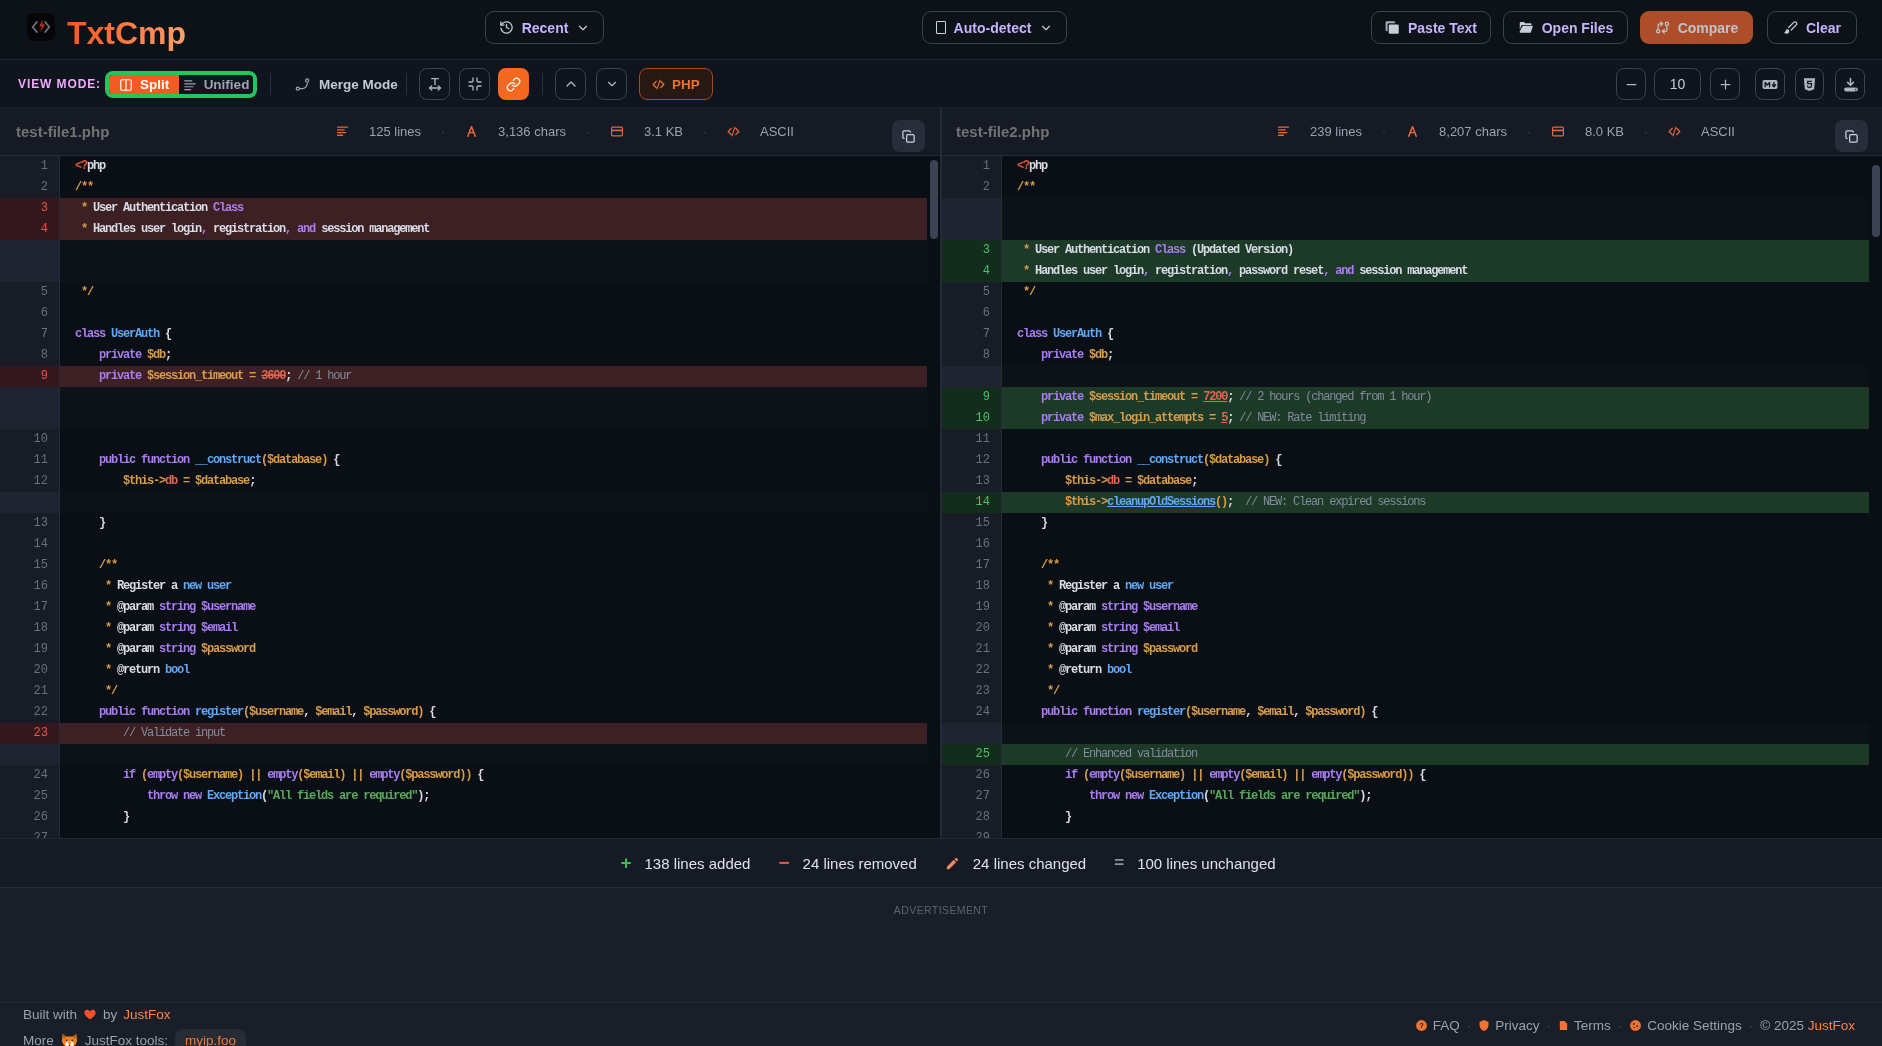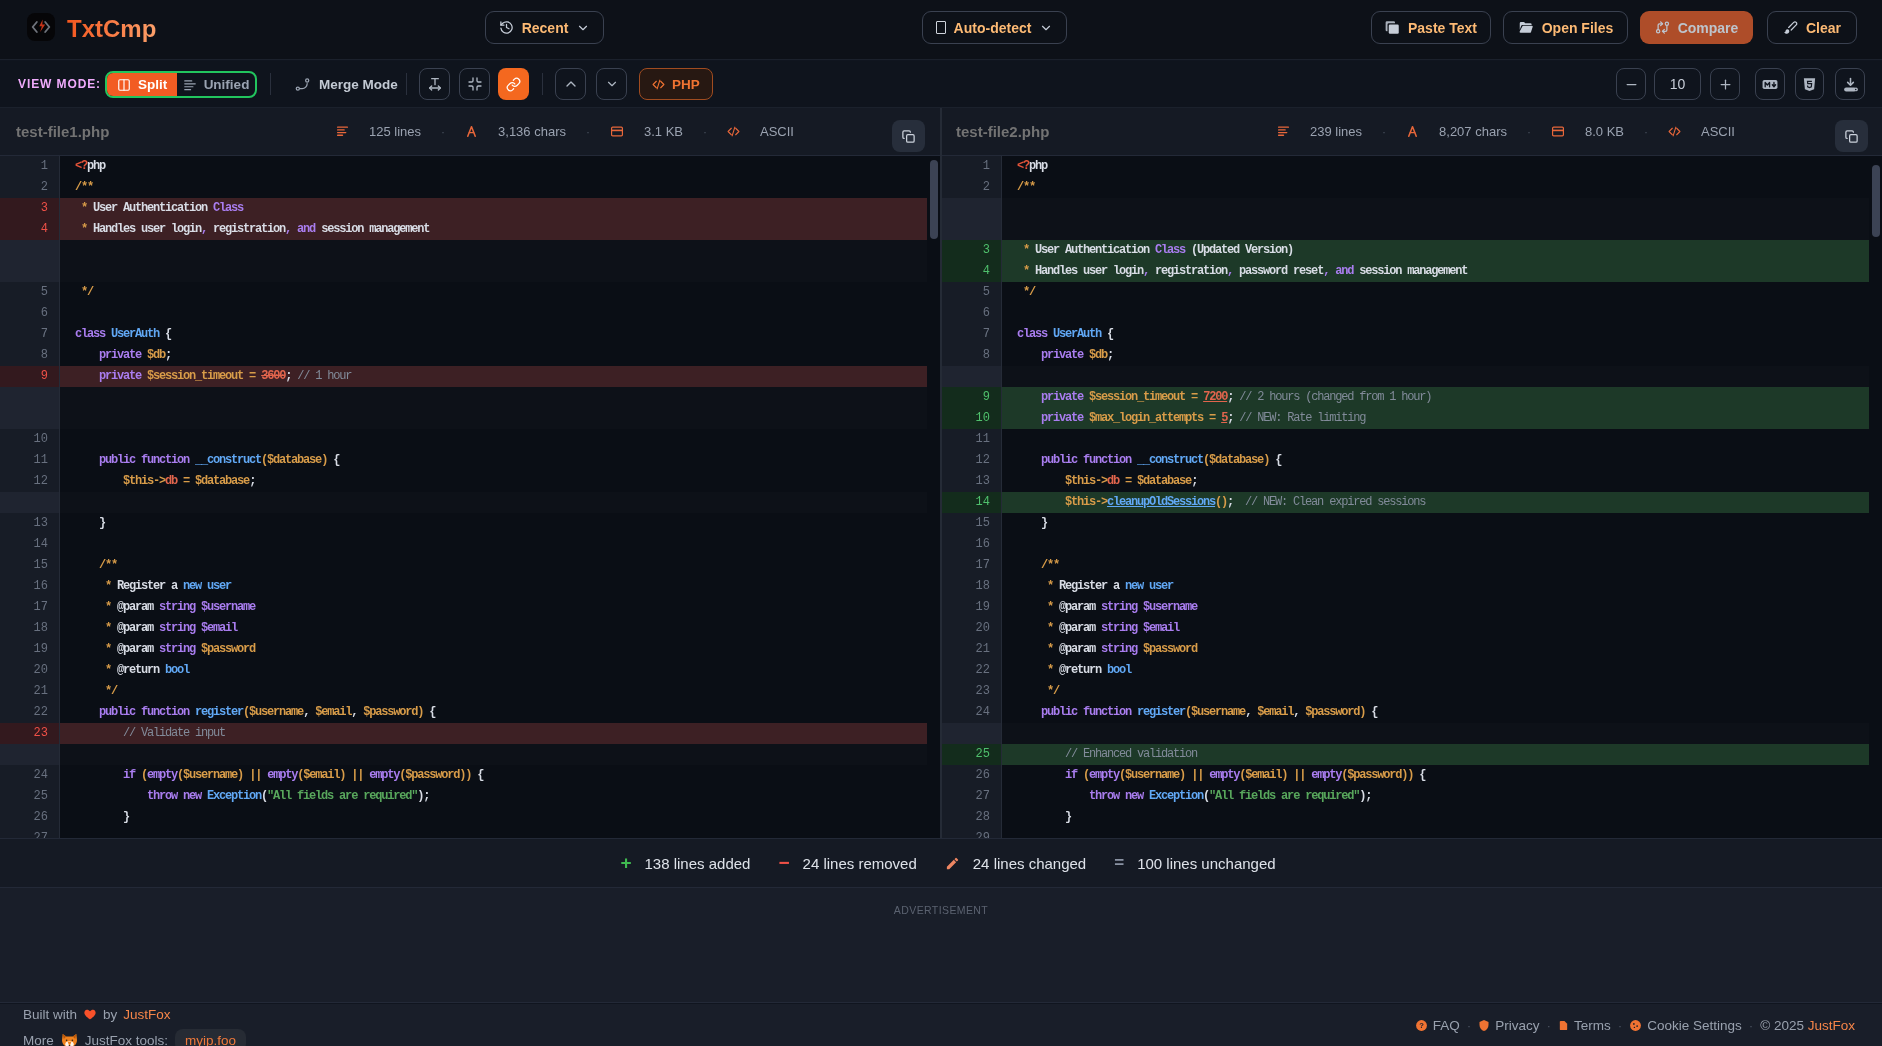"TxtCmp" #brand { font-size: 24px -> 32px }
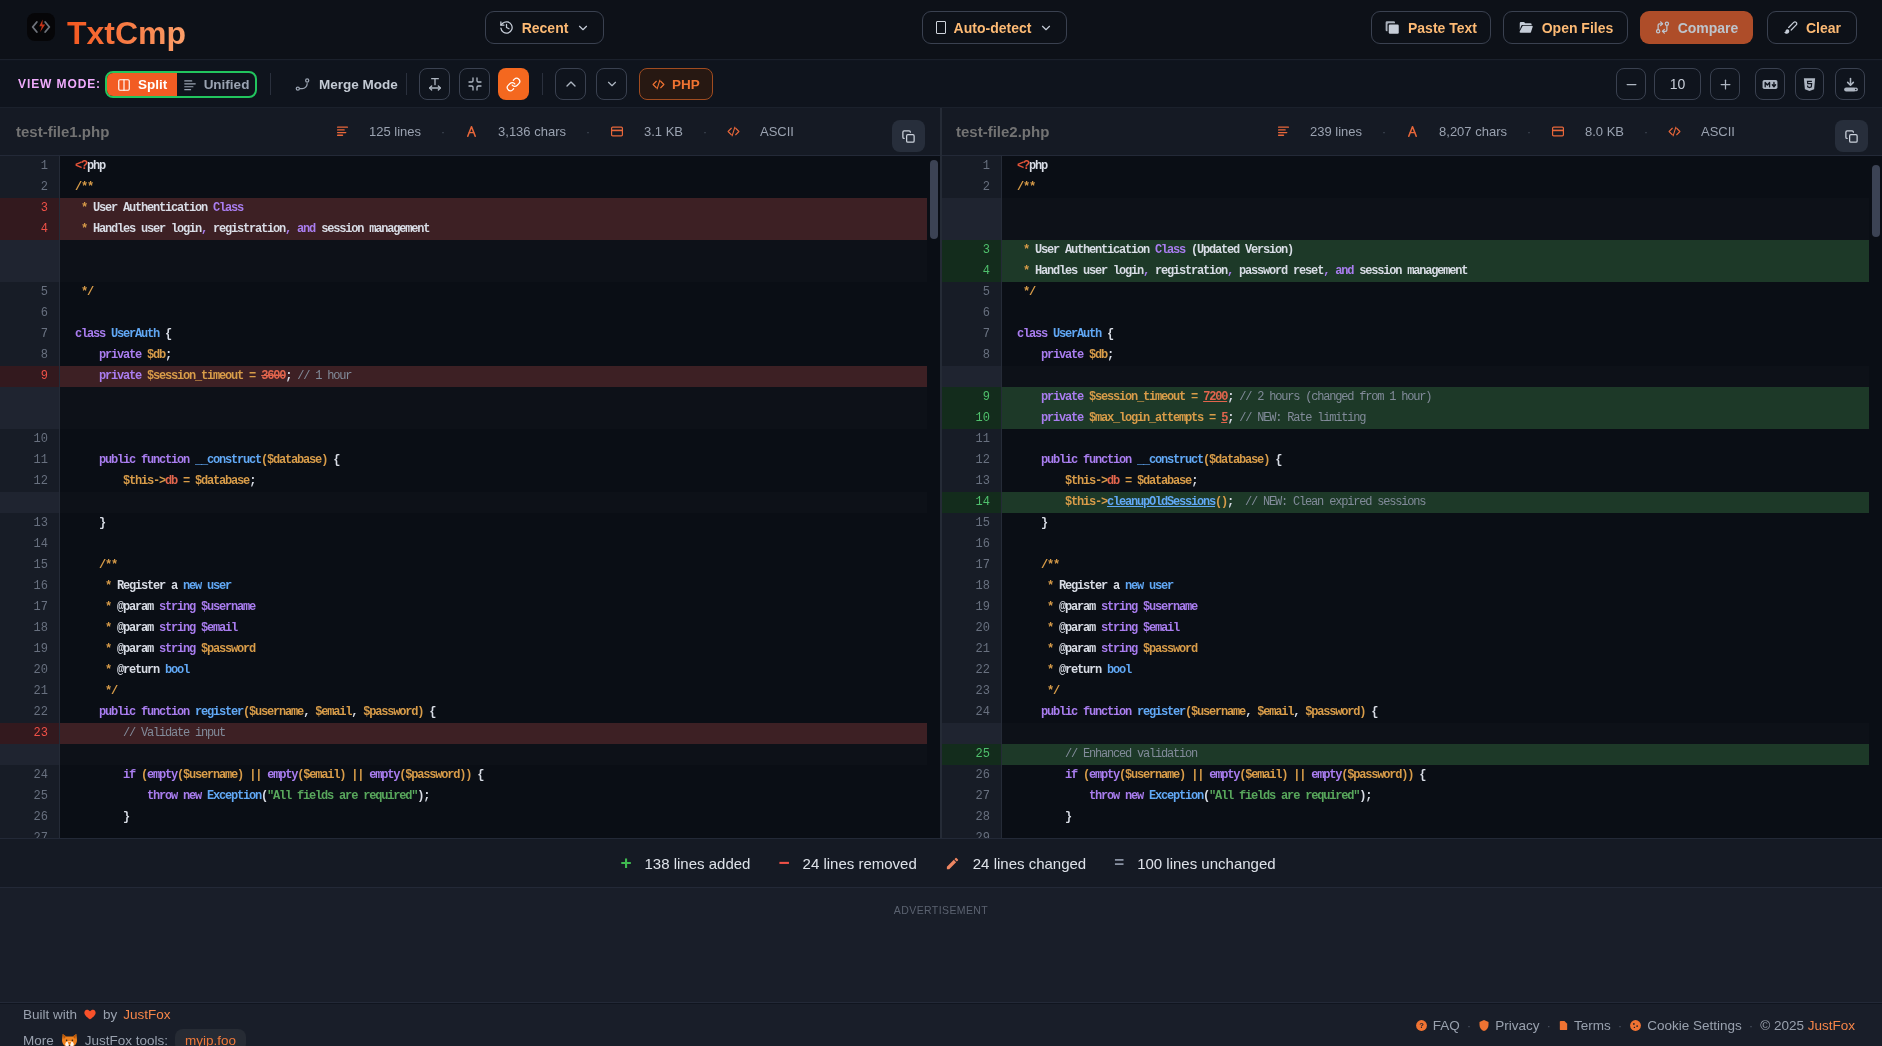"Recent" .btn { color: #fdba74 -> #c4b5fd }
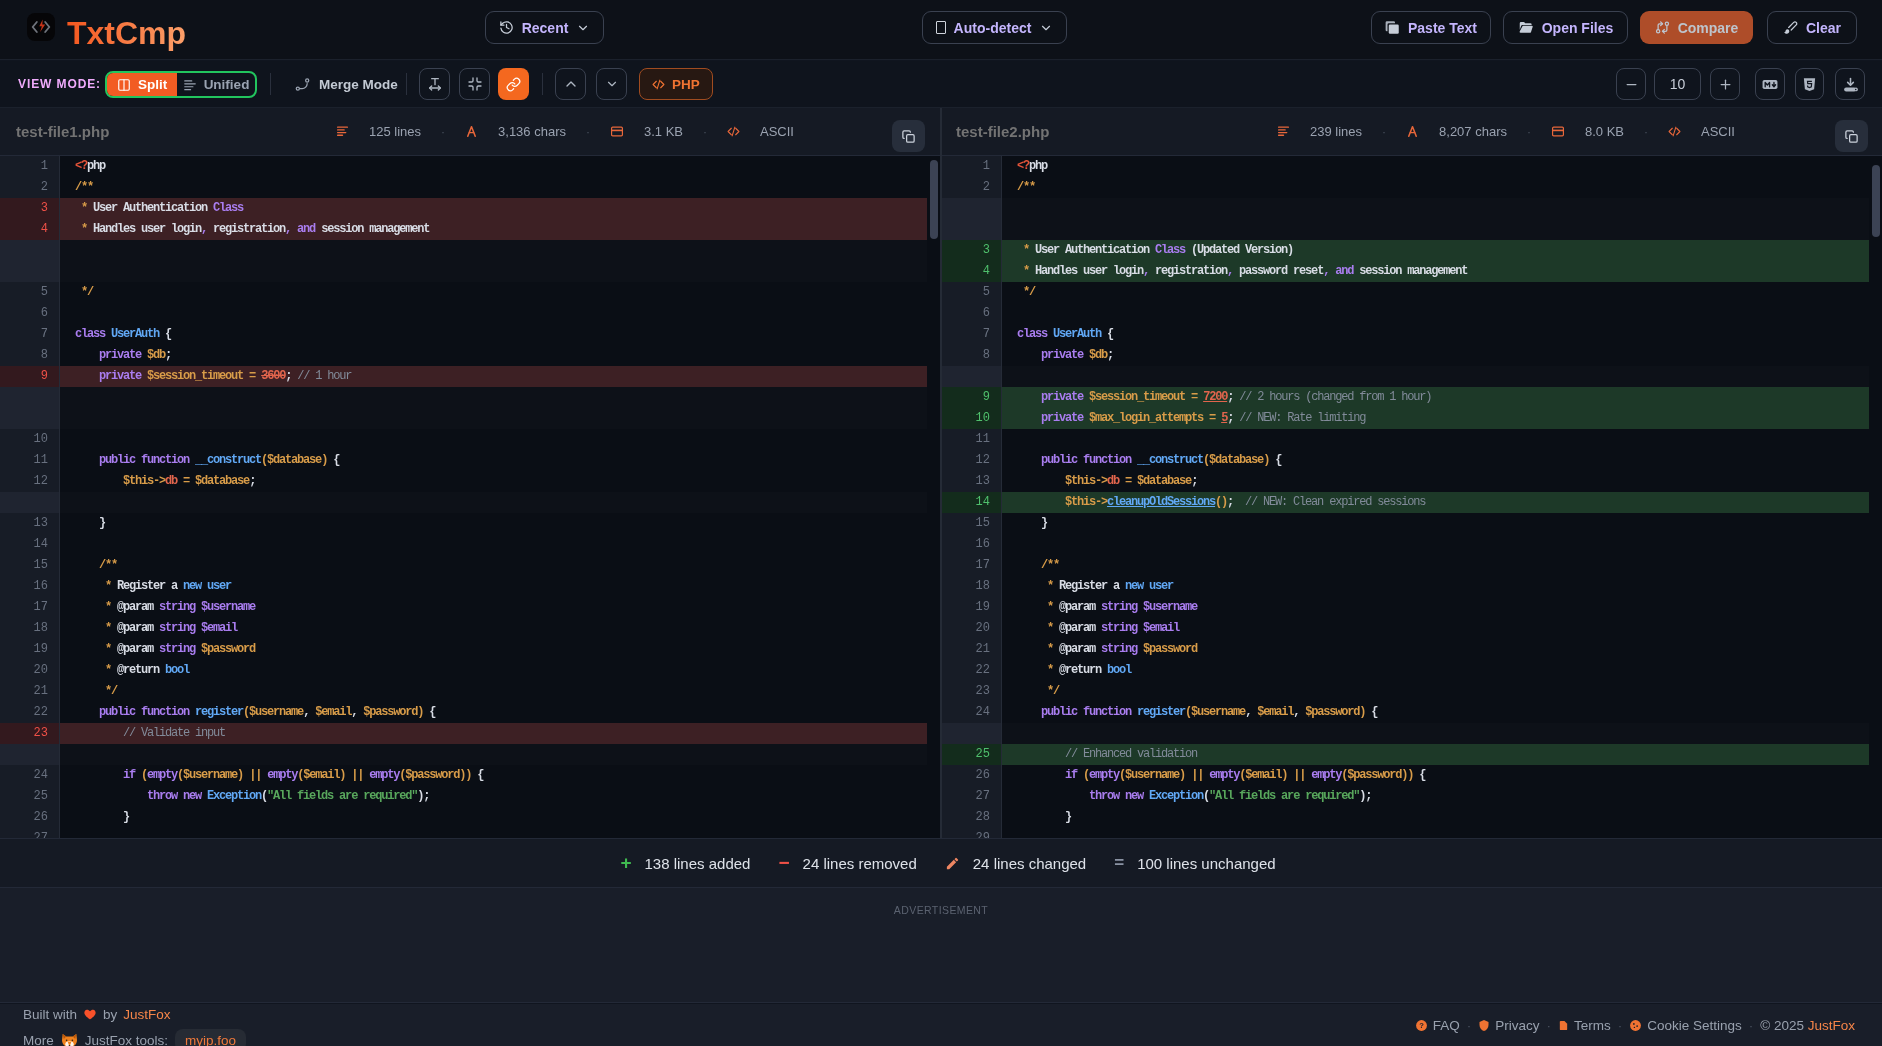"Split" div { border: 2px solid #22c55e -> 4px solid #22c55e }
